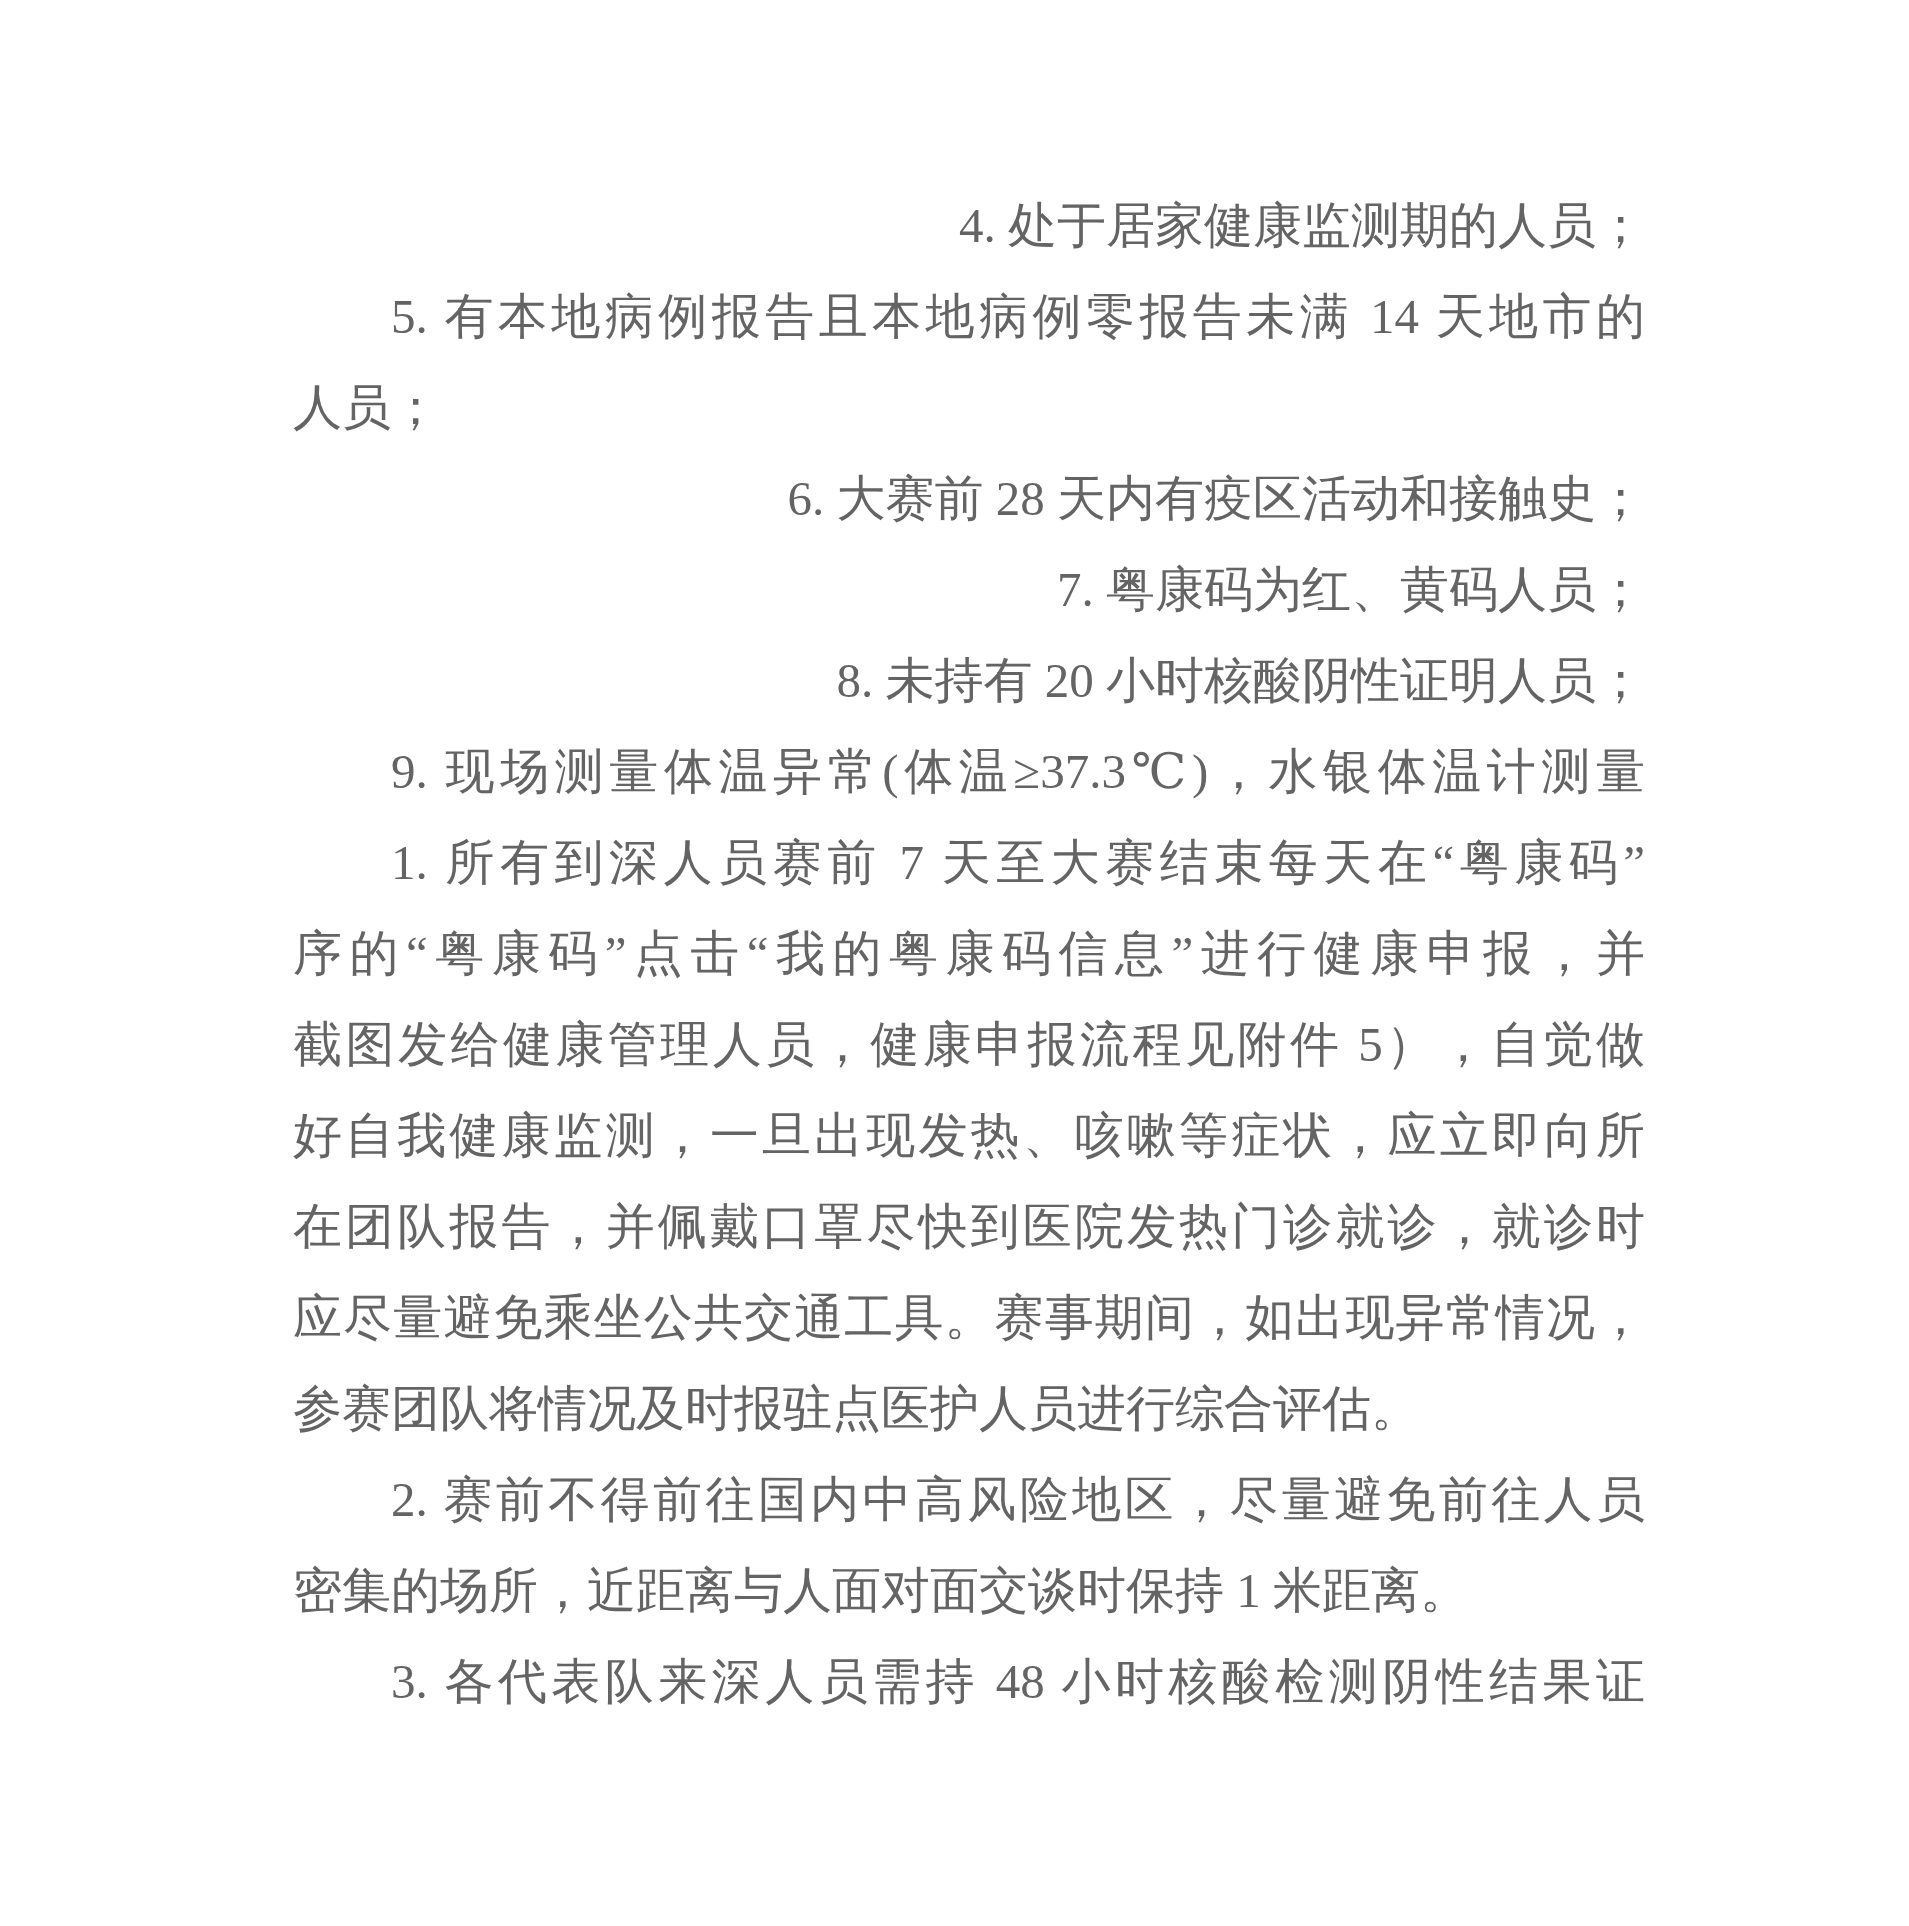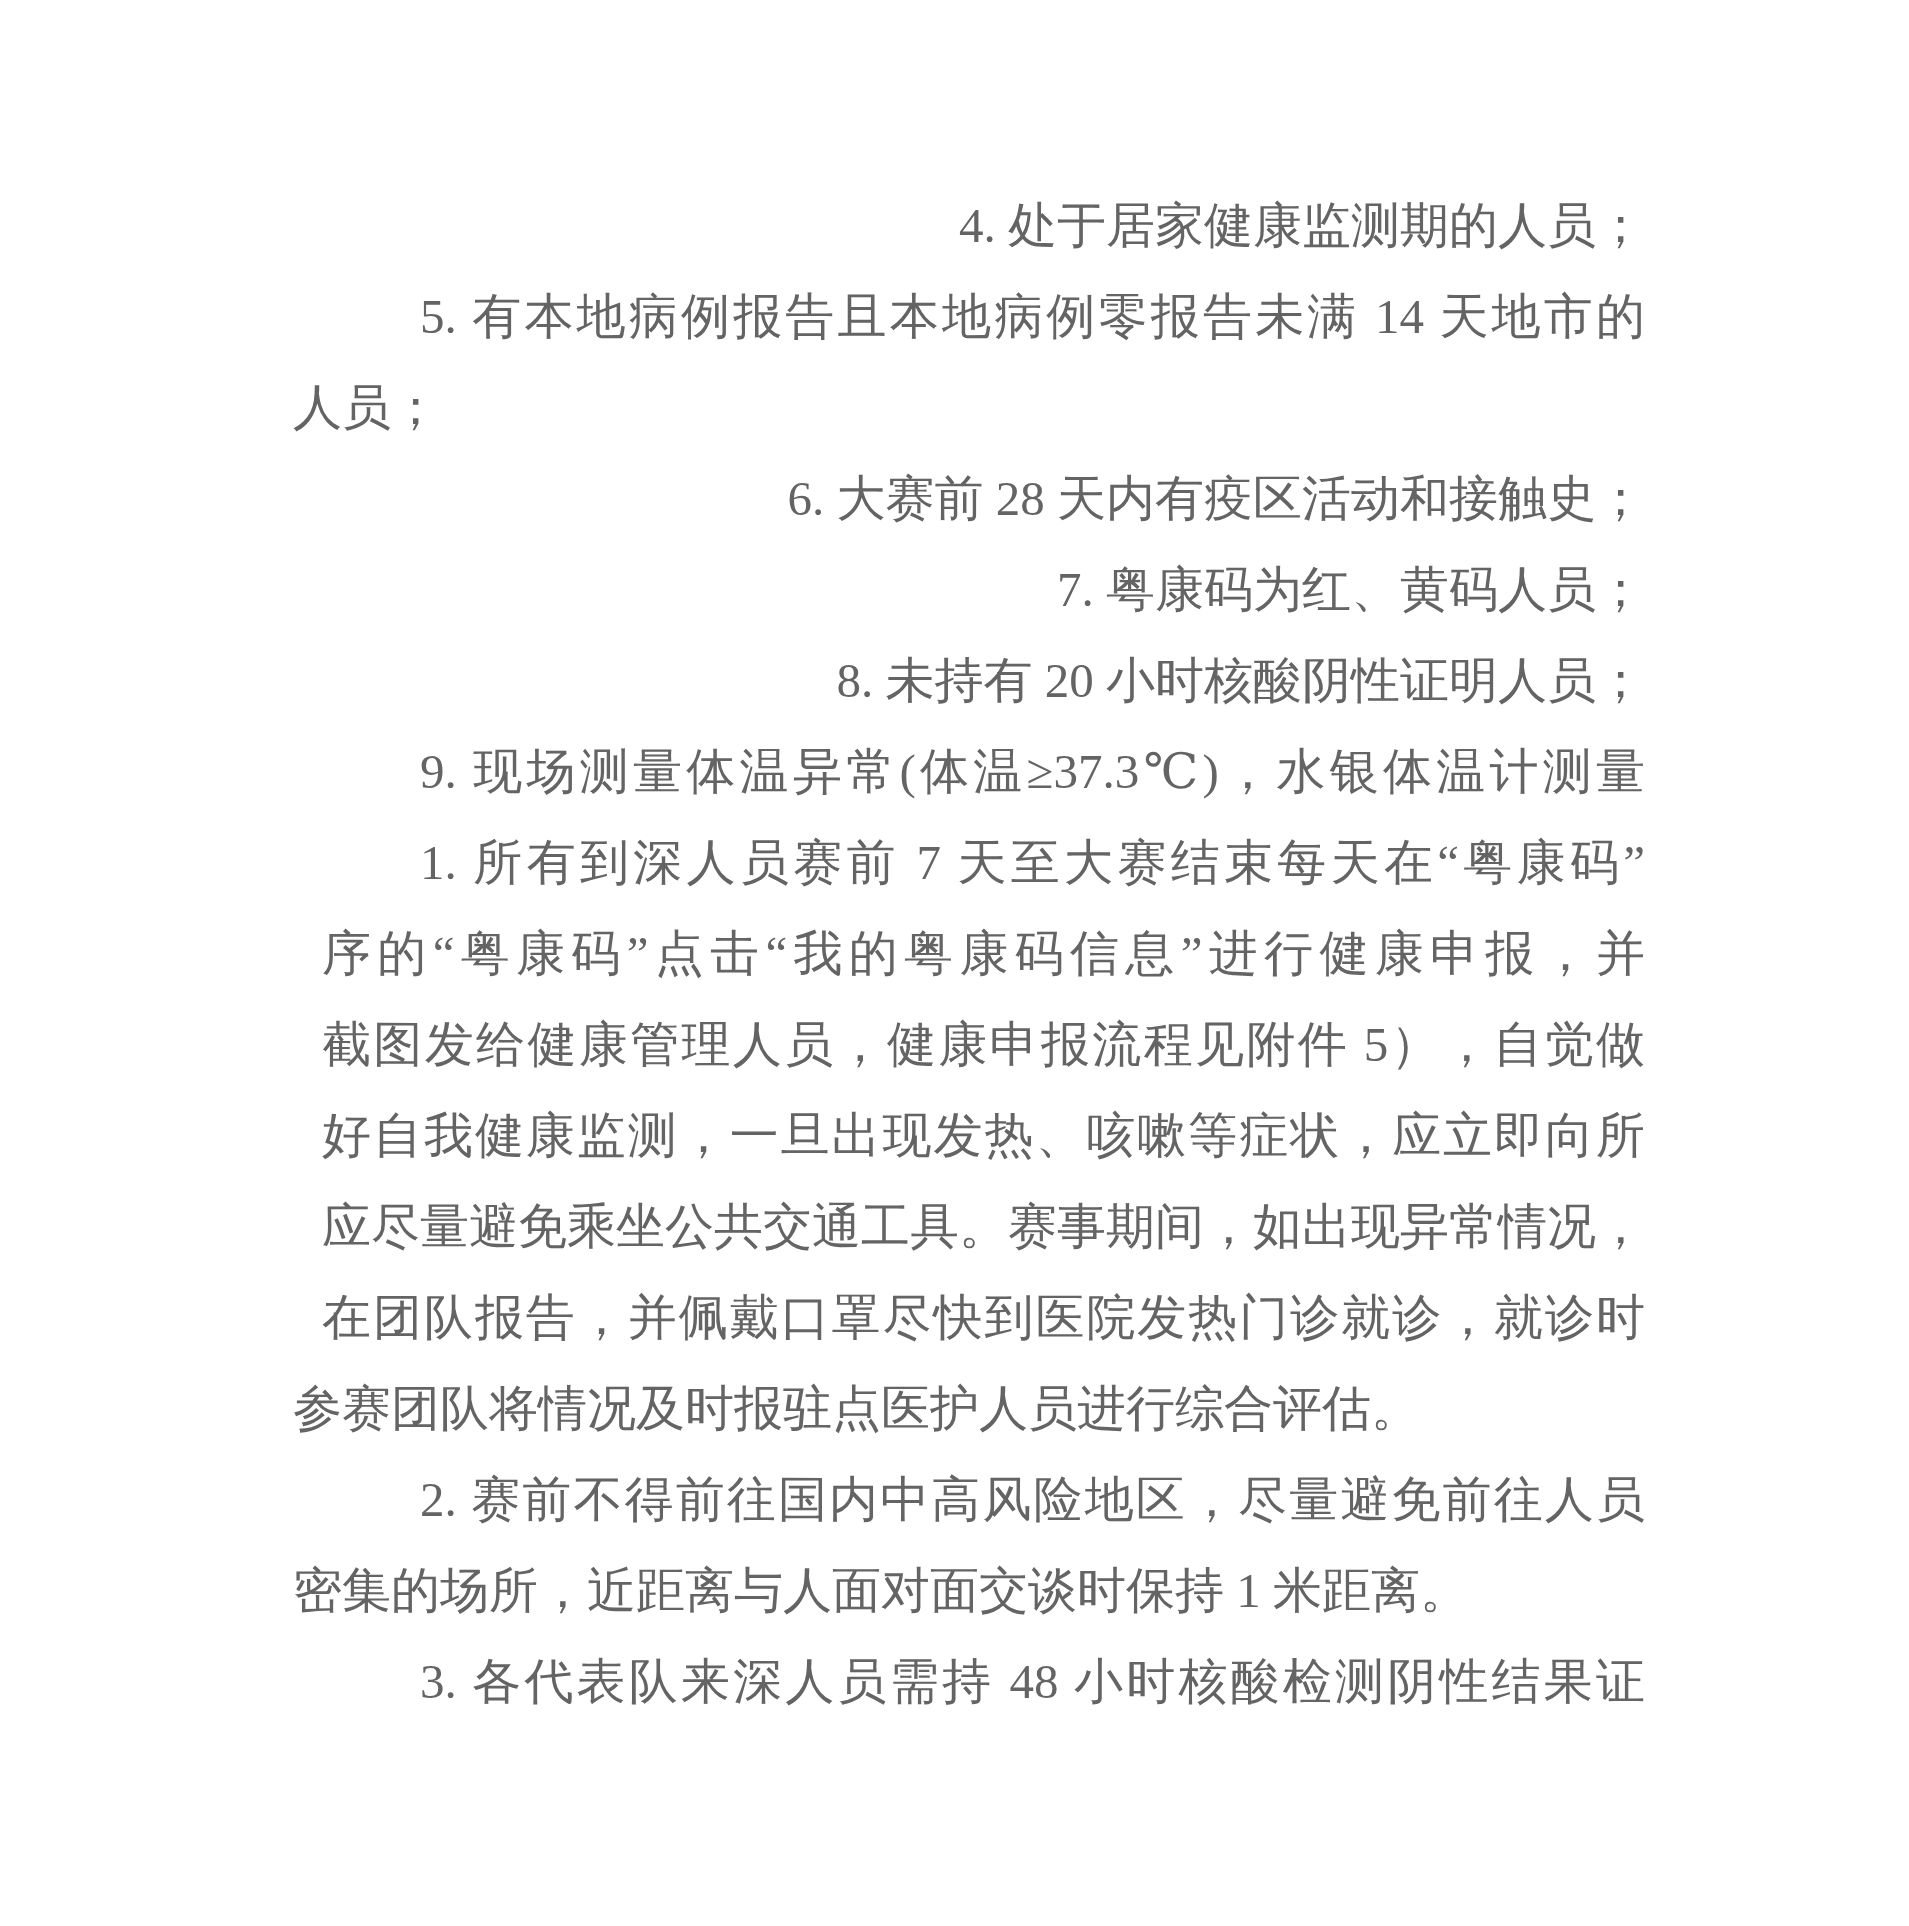"5. 有本地病例报告且本地病例零报告未满 14 天地市的" .line.justify { margin-left: 29px -> none }
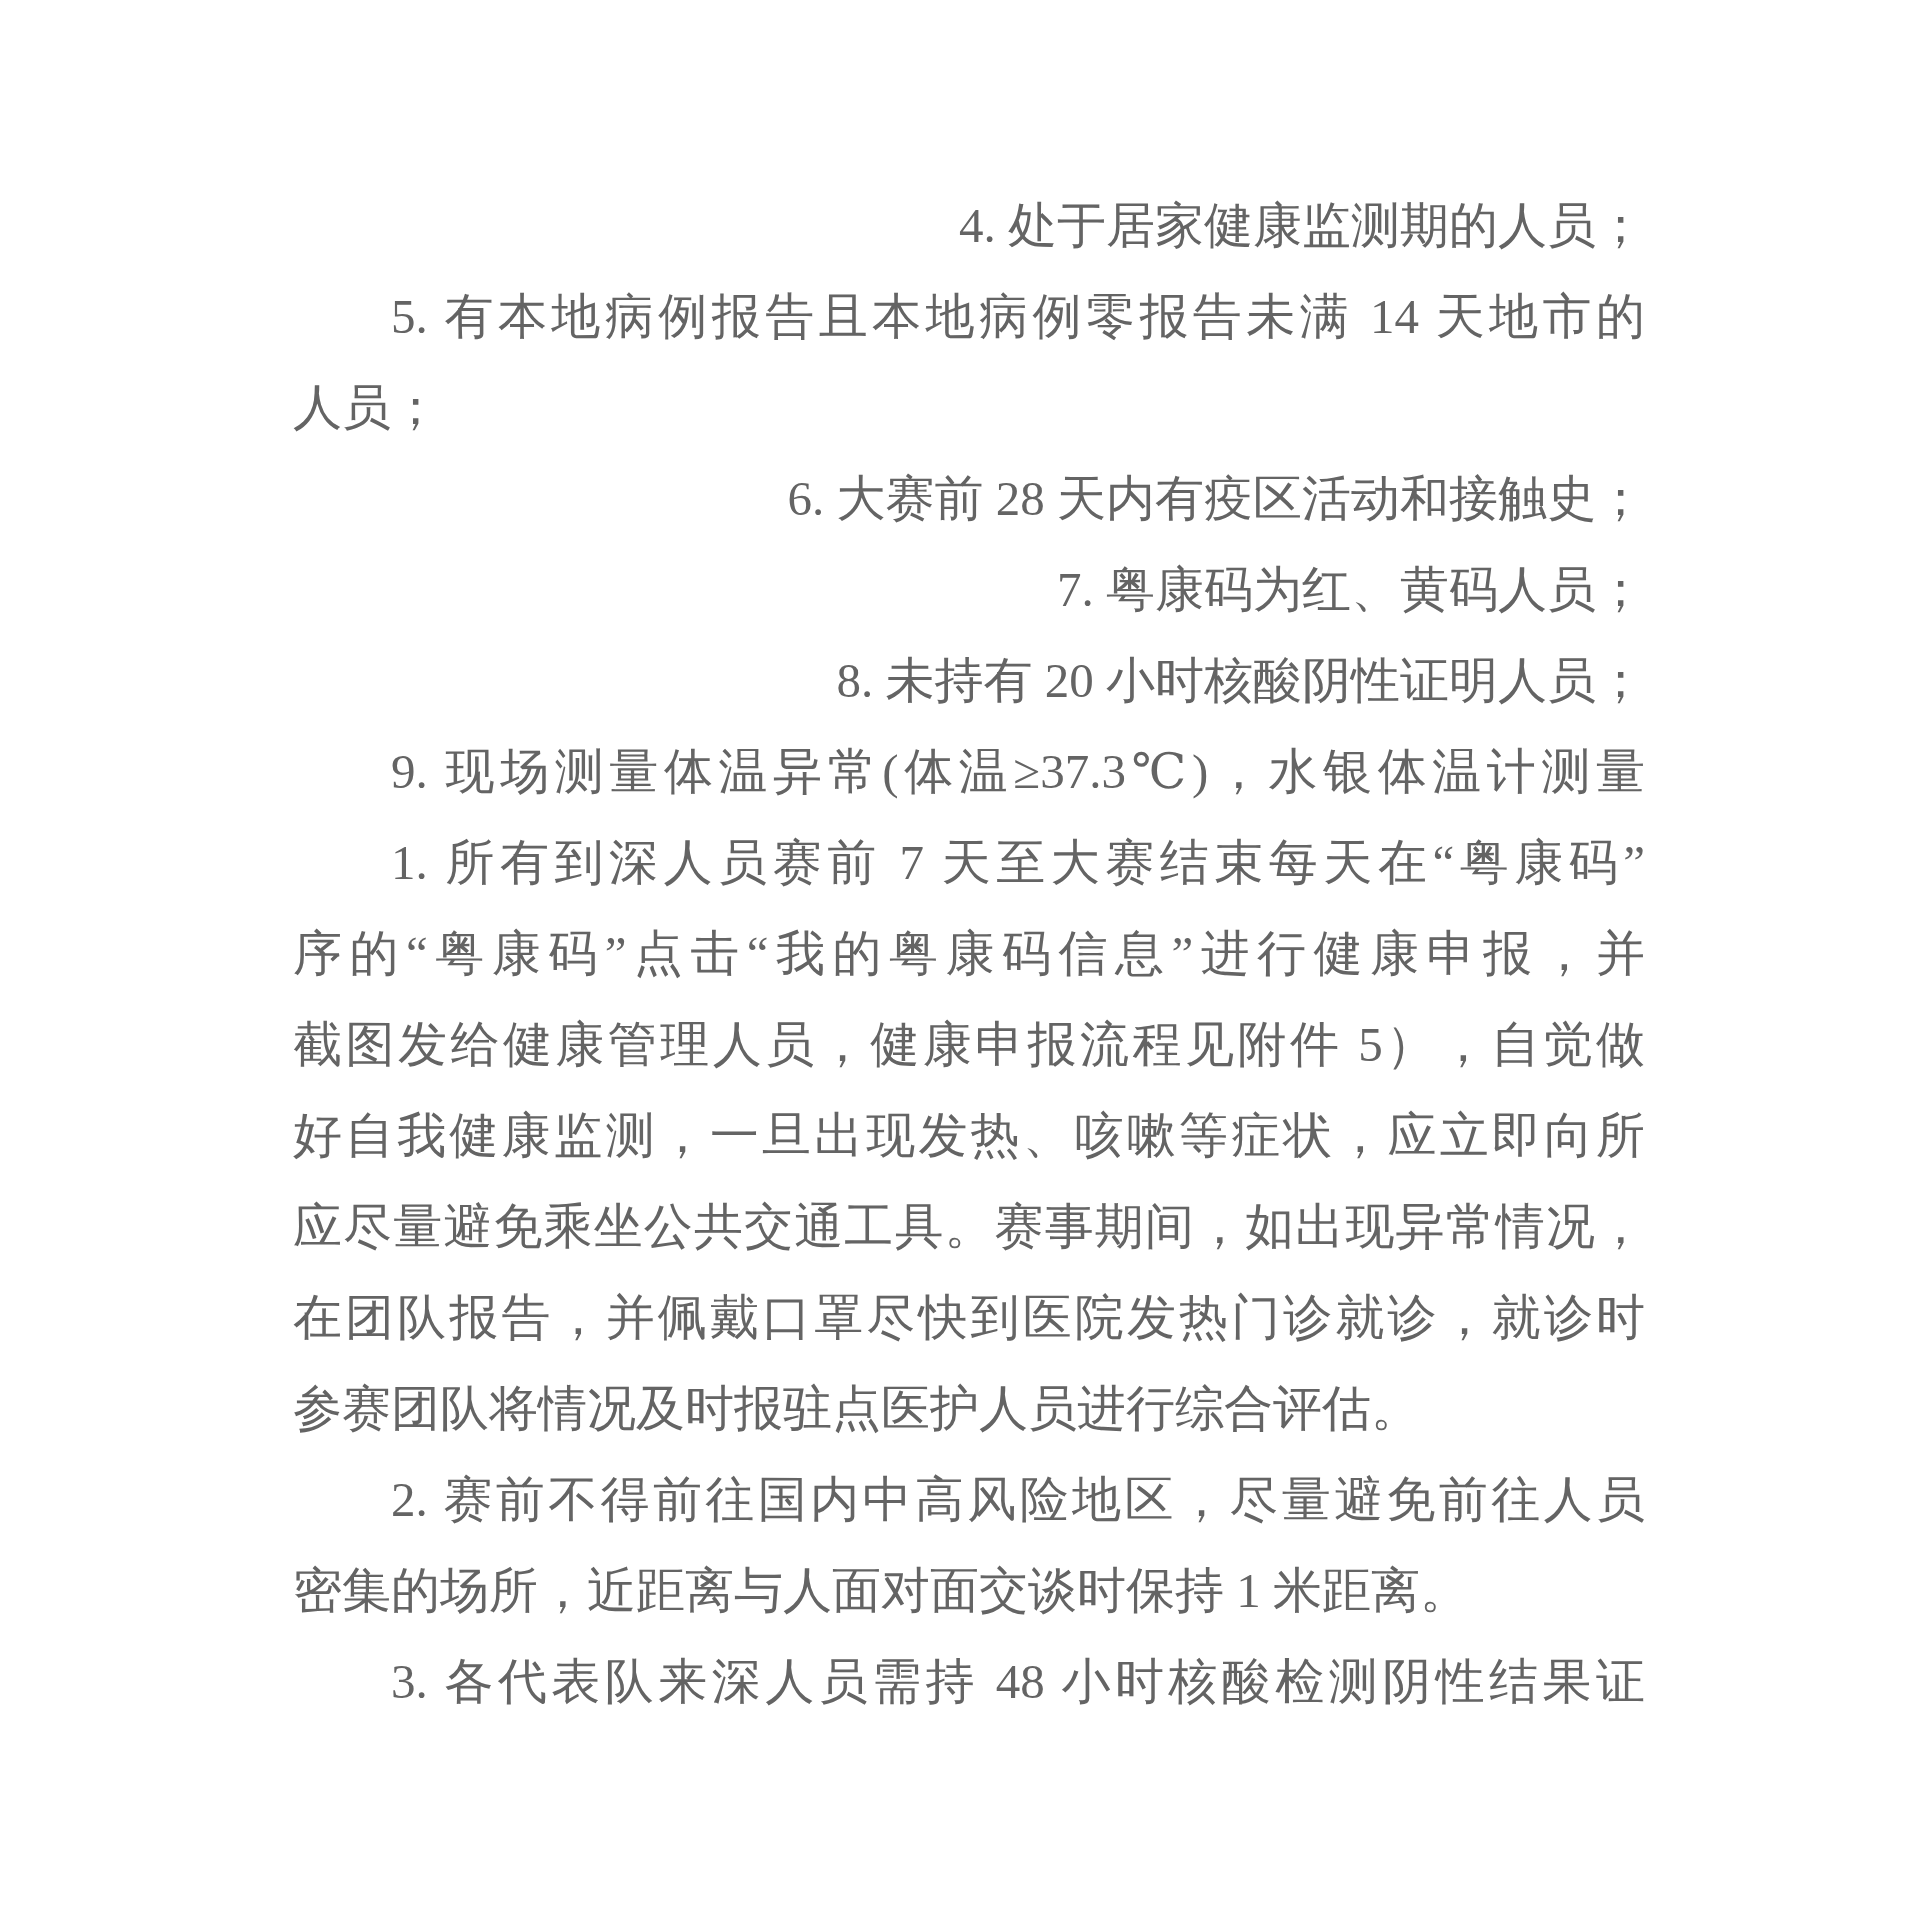"应尽量避免乘坐公共交通工具。赛事期间，如出现异常情况，" div.line { order: before "在团队报告，并佩戴口罩尽快到医院发热门诊就诊，就诊时" -> after "在团队报告，并佩戴口罩尽快到医院发热门诊就诊，就诊时" }
